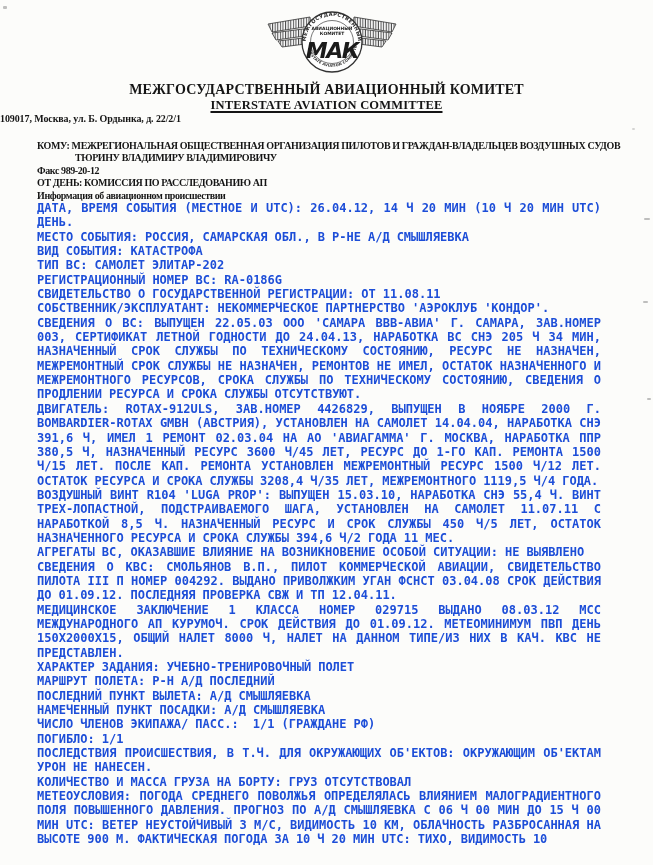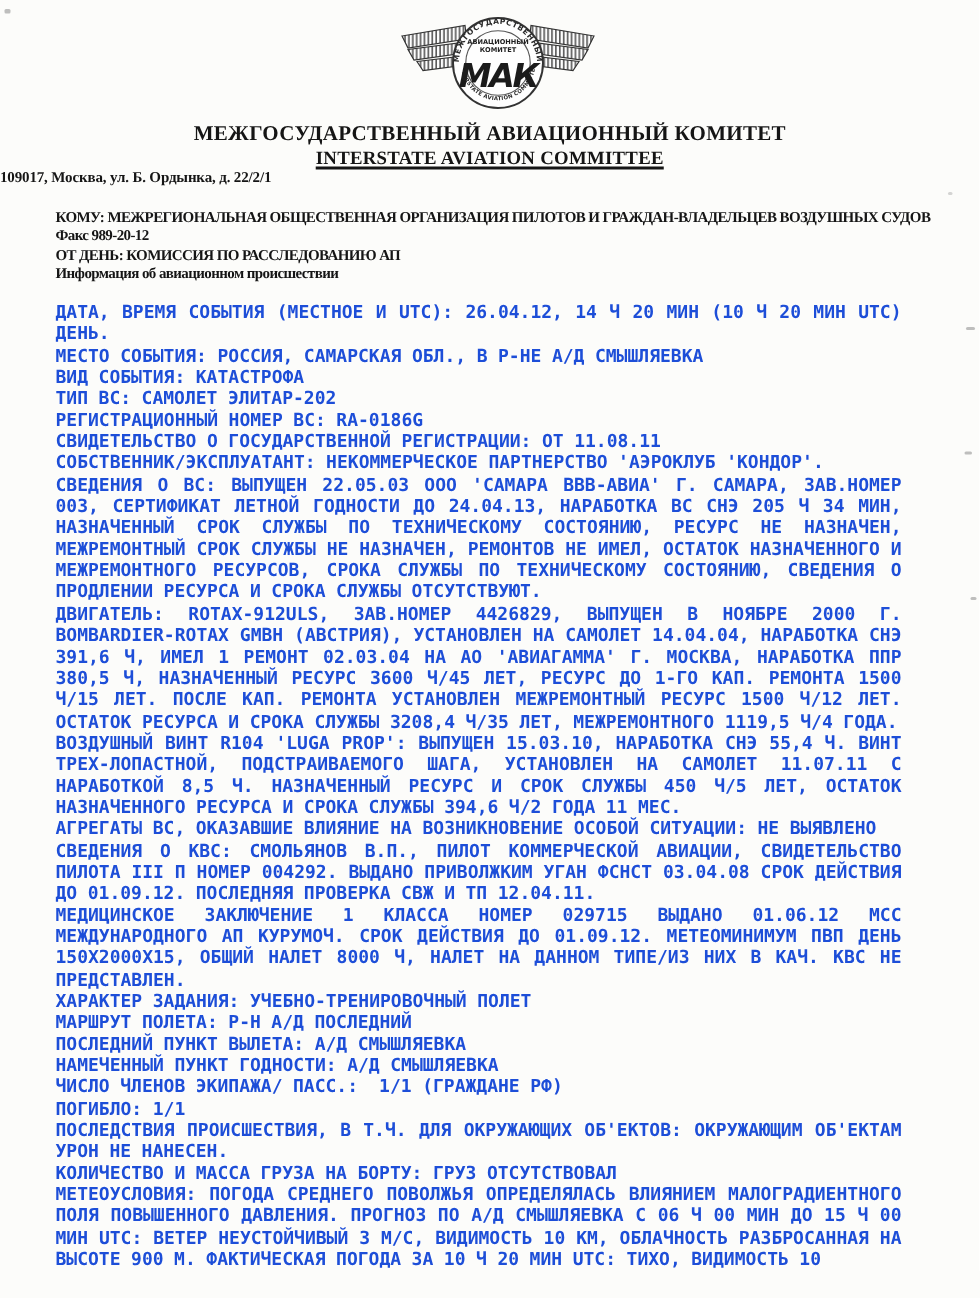"ТЮРИНУ ВЛАДИМИРУ ВЛАДИМИРОВИЧУ" div.rline { html: none -> <div>ТЮРИНУ ВЛАДИМИРУ ВЛАДИМИРОВИЧУ</div> }
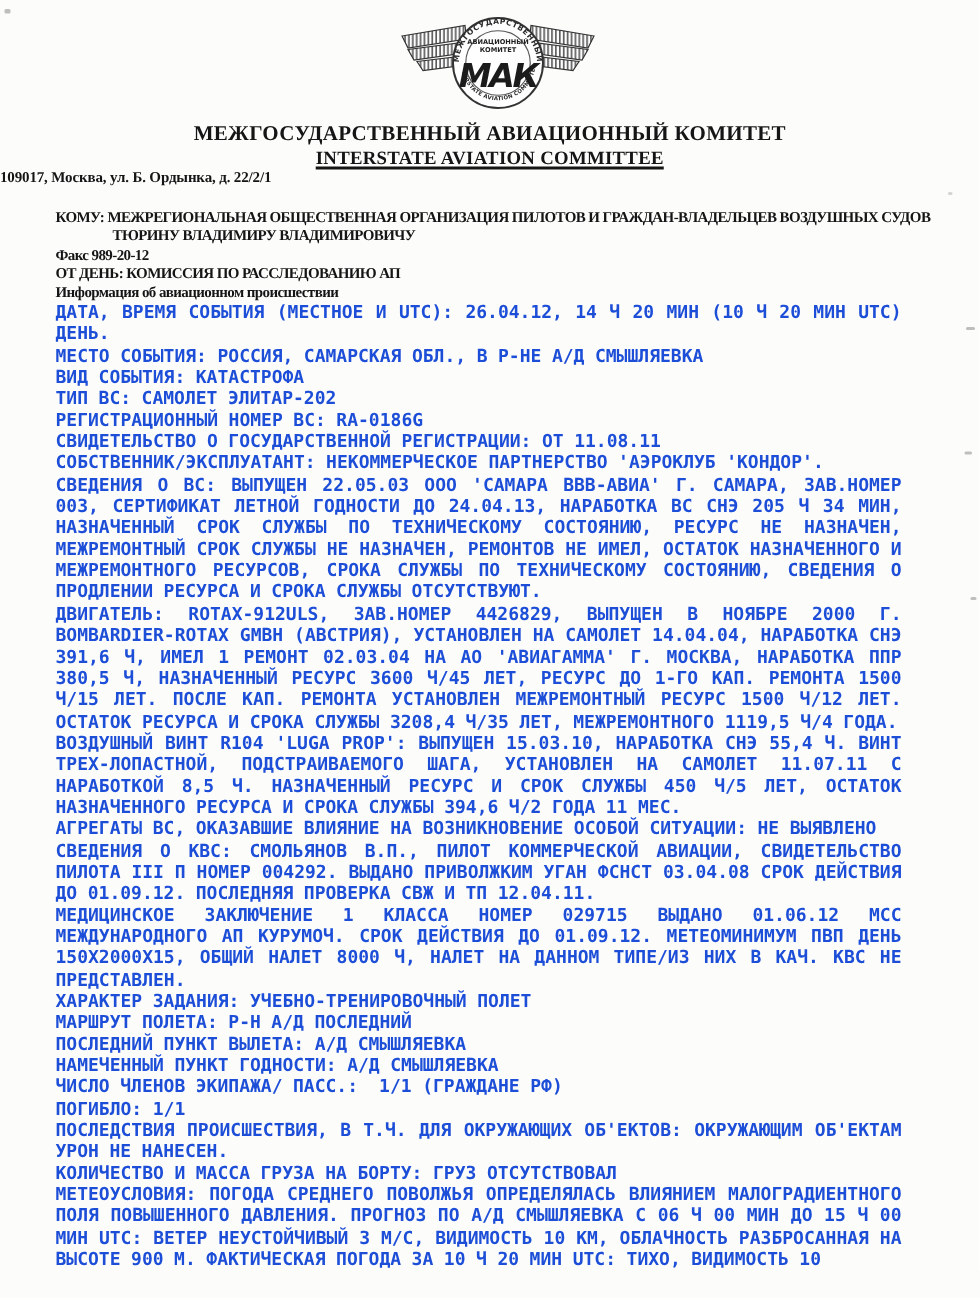"МЕДИЦИНСКОЕ ЗАКЛЮЧЕНИЕ 1 КЛАССА НОМЕР" p { text: 01.06.12 -> 08.03.12 }
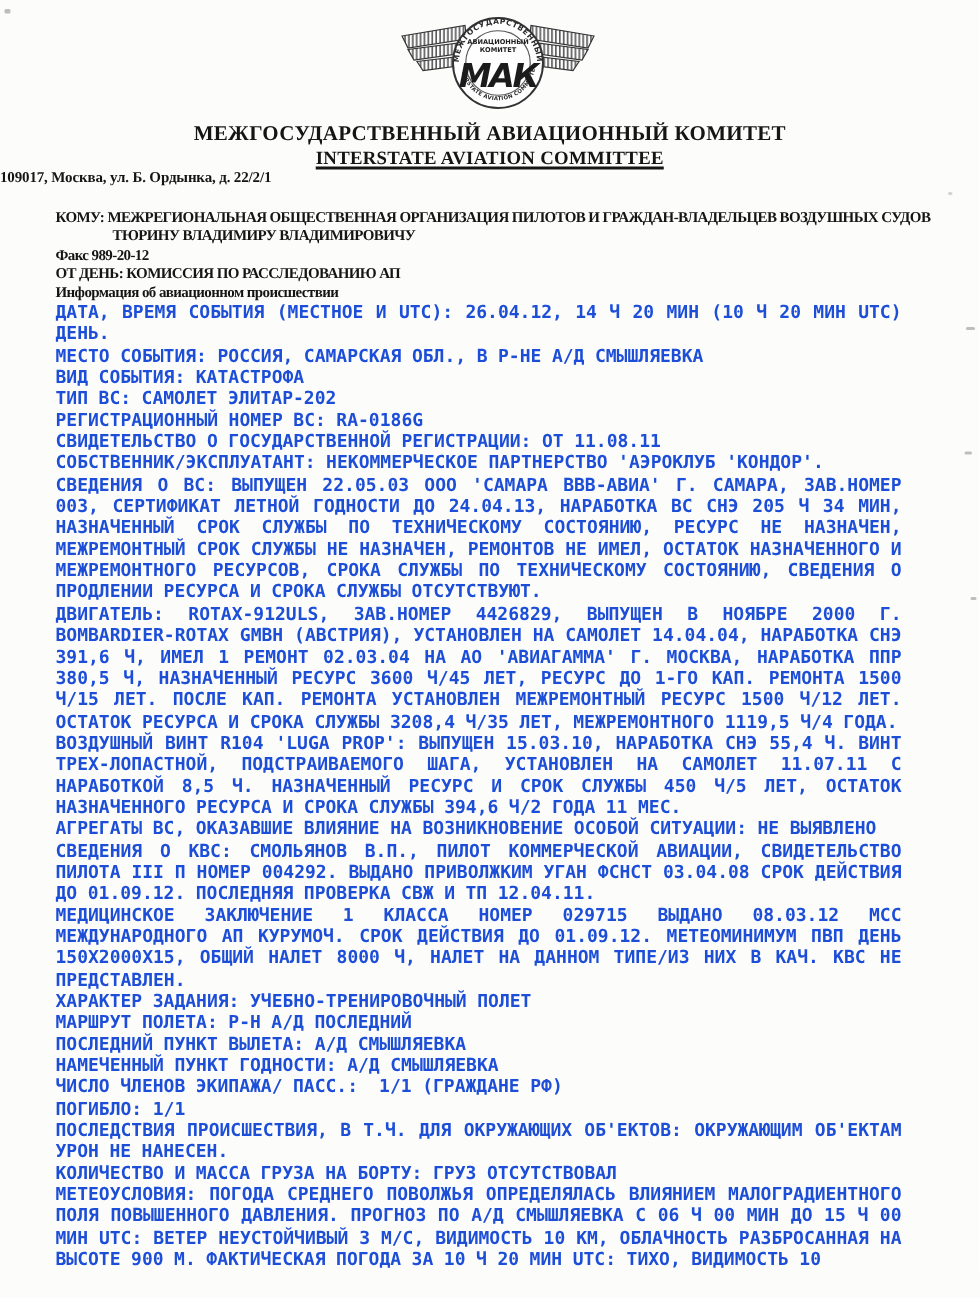"НАМЕЧЕННЫЙ ПУНКТ ГОДНОСТИ: А/Д" p { text: ГОДНОСТИ -> ПОСАДКИ }
